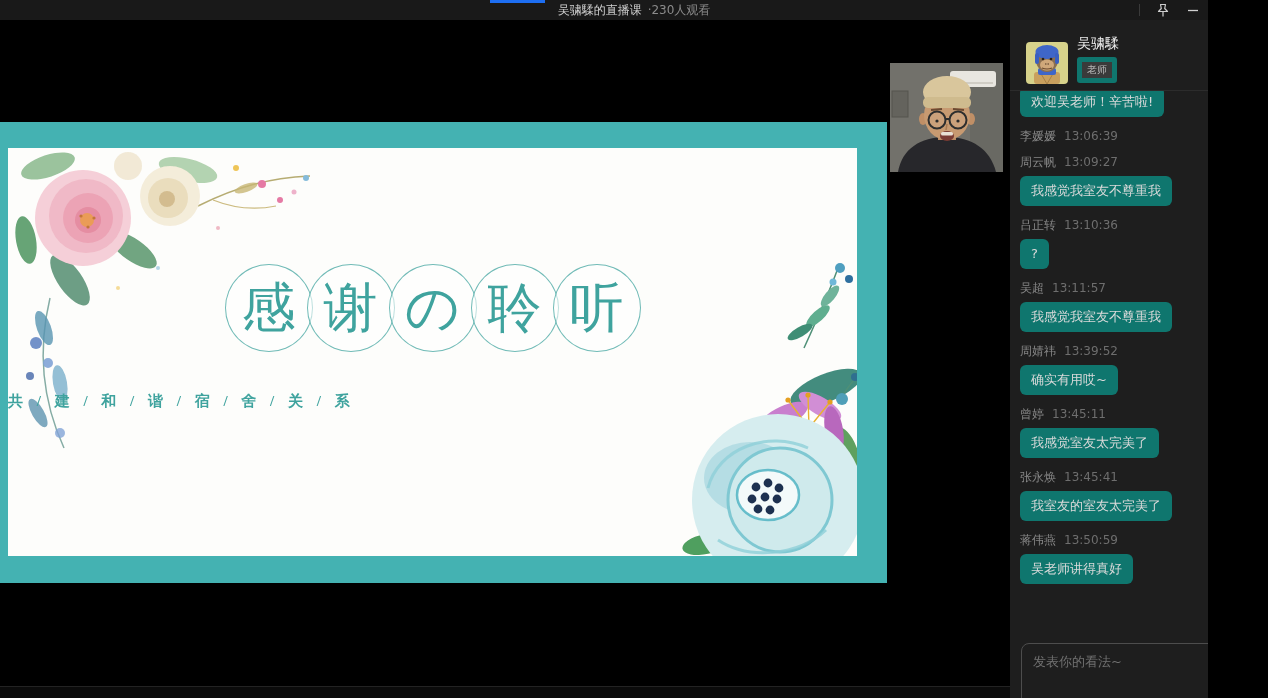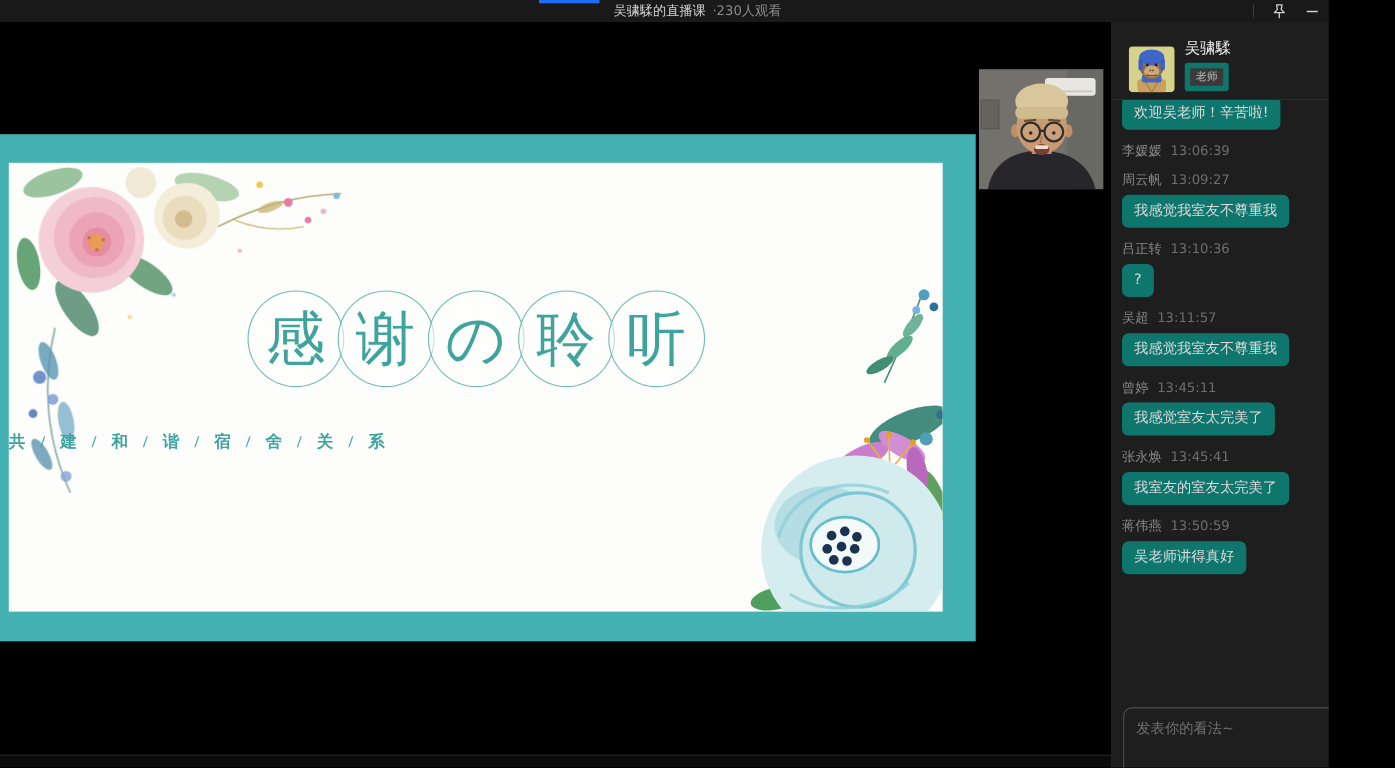"周婧祎 13:39:52" div.msg { html: none -> <div> <div><span>周婧祎</span><span>13:39:52</span></div> <span>确实有用哎~</span> </div> }
